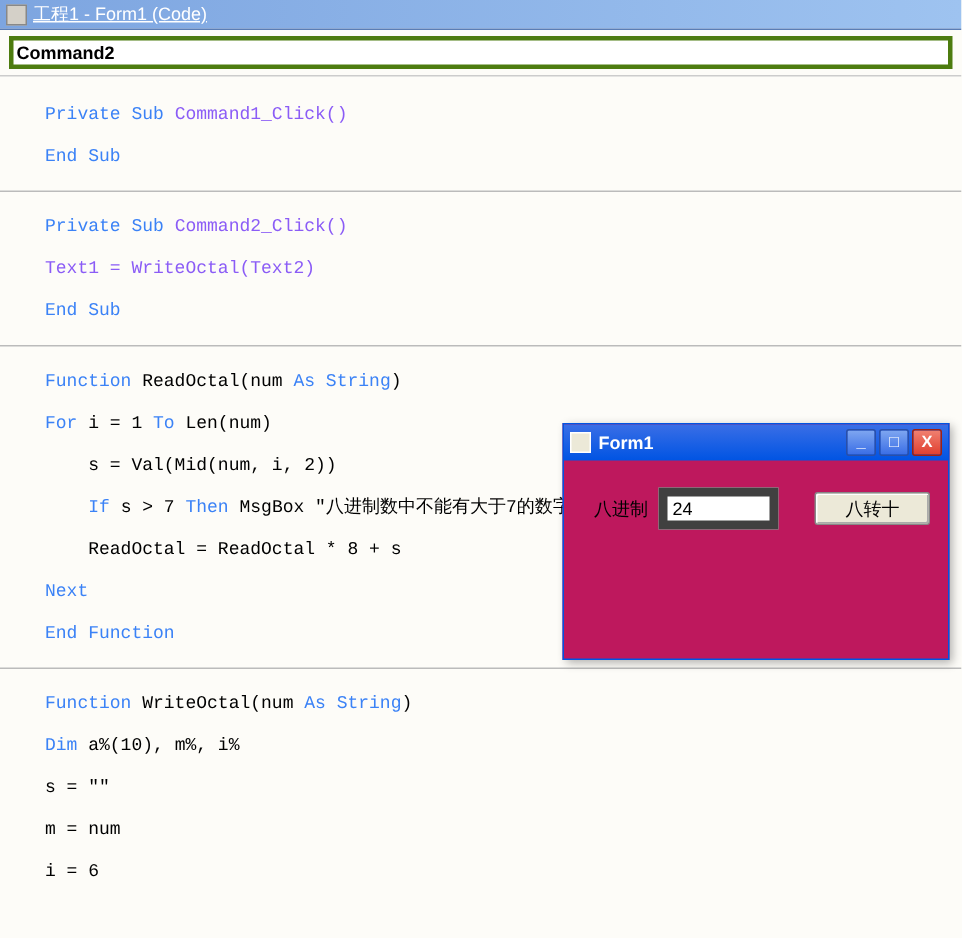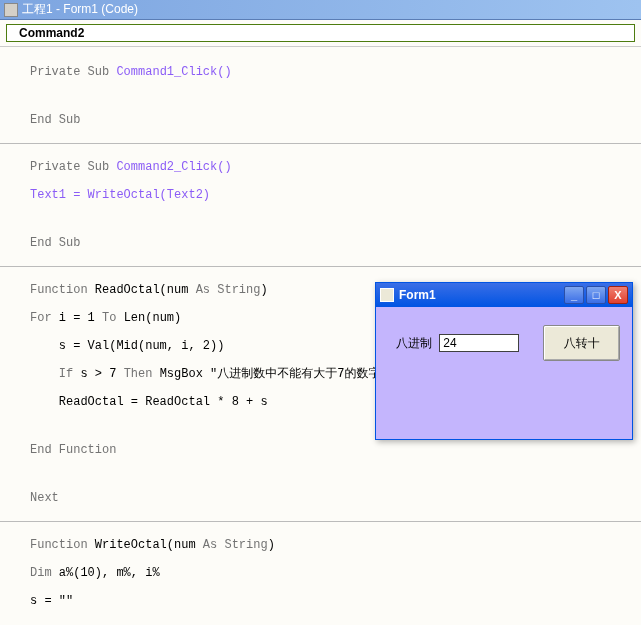"工程1 - Form1 (Code)" .titlebar { text-decoration: none -> underline }
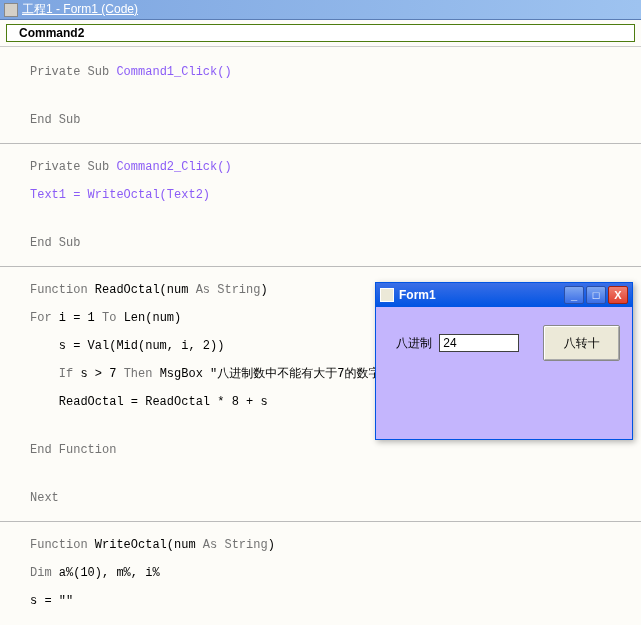"Command2" .dropdown-row input { border: 1px solid #4d7c0f -> 3px solid #4d7c0f; padding: 1px 12px -> 1px 2px }
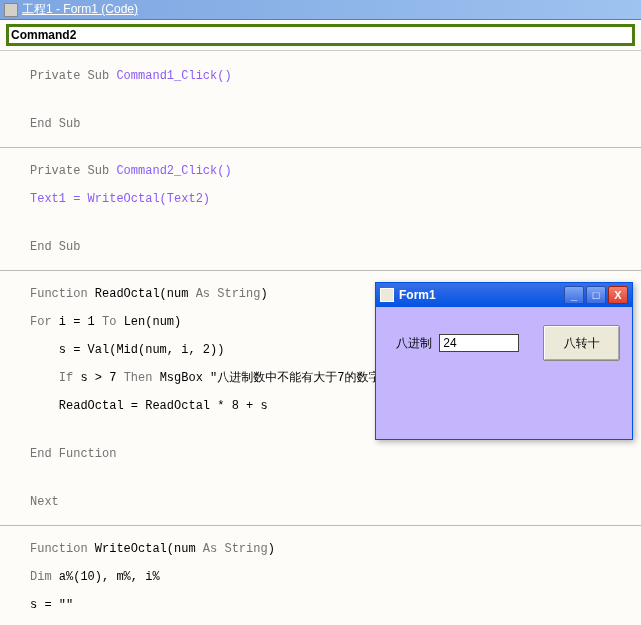"Private Sub" .kw { color: #737373 -> #3b82f6; margin-top: 20px -> none }
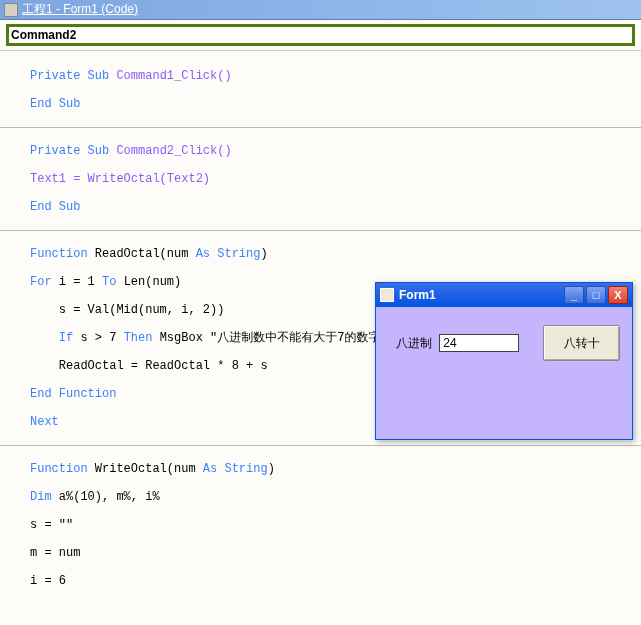"Form1" .form1 { background: #c4b5fd -> #be185d }
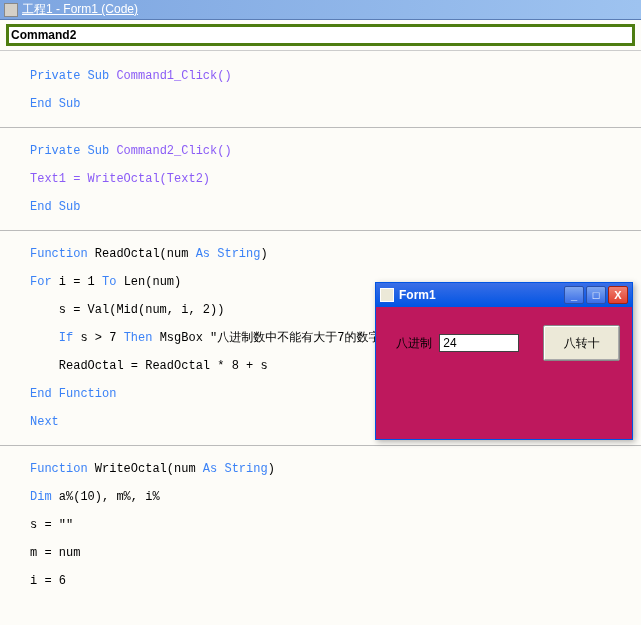"24" .form1 .row input[type=text] { border: 1px solid #404040 -> 6px solid #404040 }
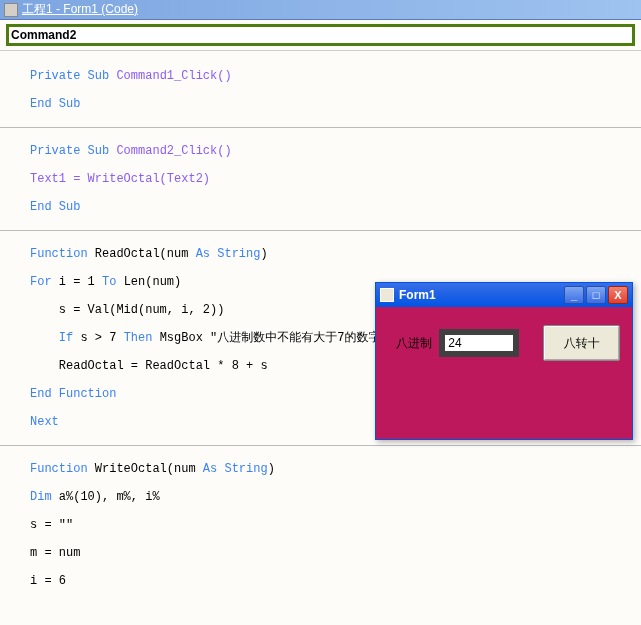"八转十" .form1 .row button { height: 36px -> 22px }
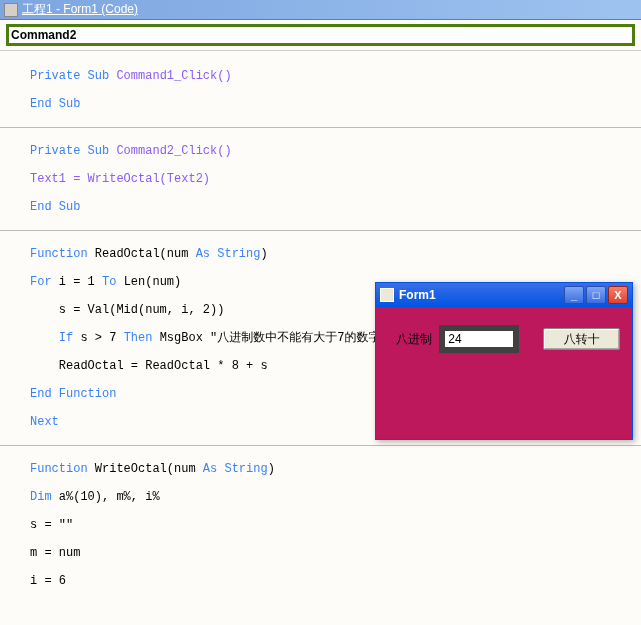"End Function" div.kw { order: before "Next" -> after "Next" }
